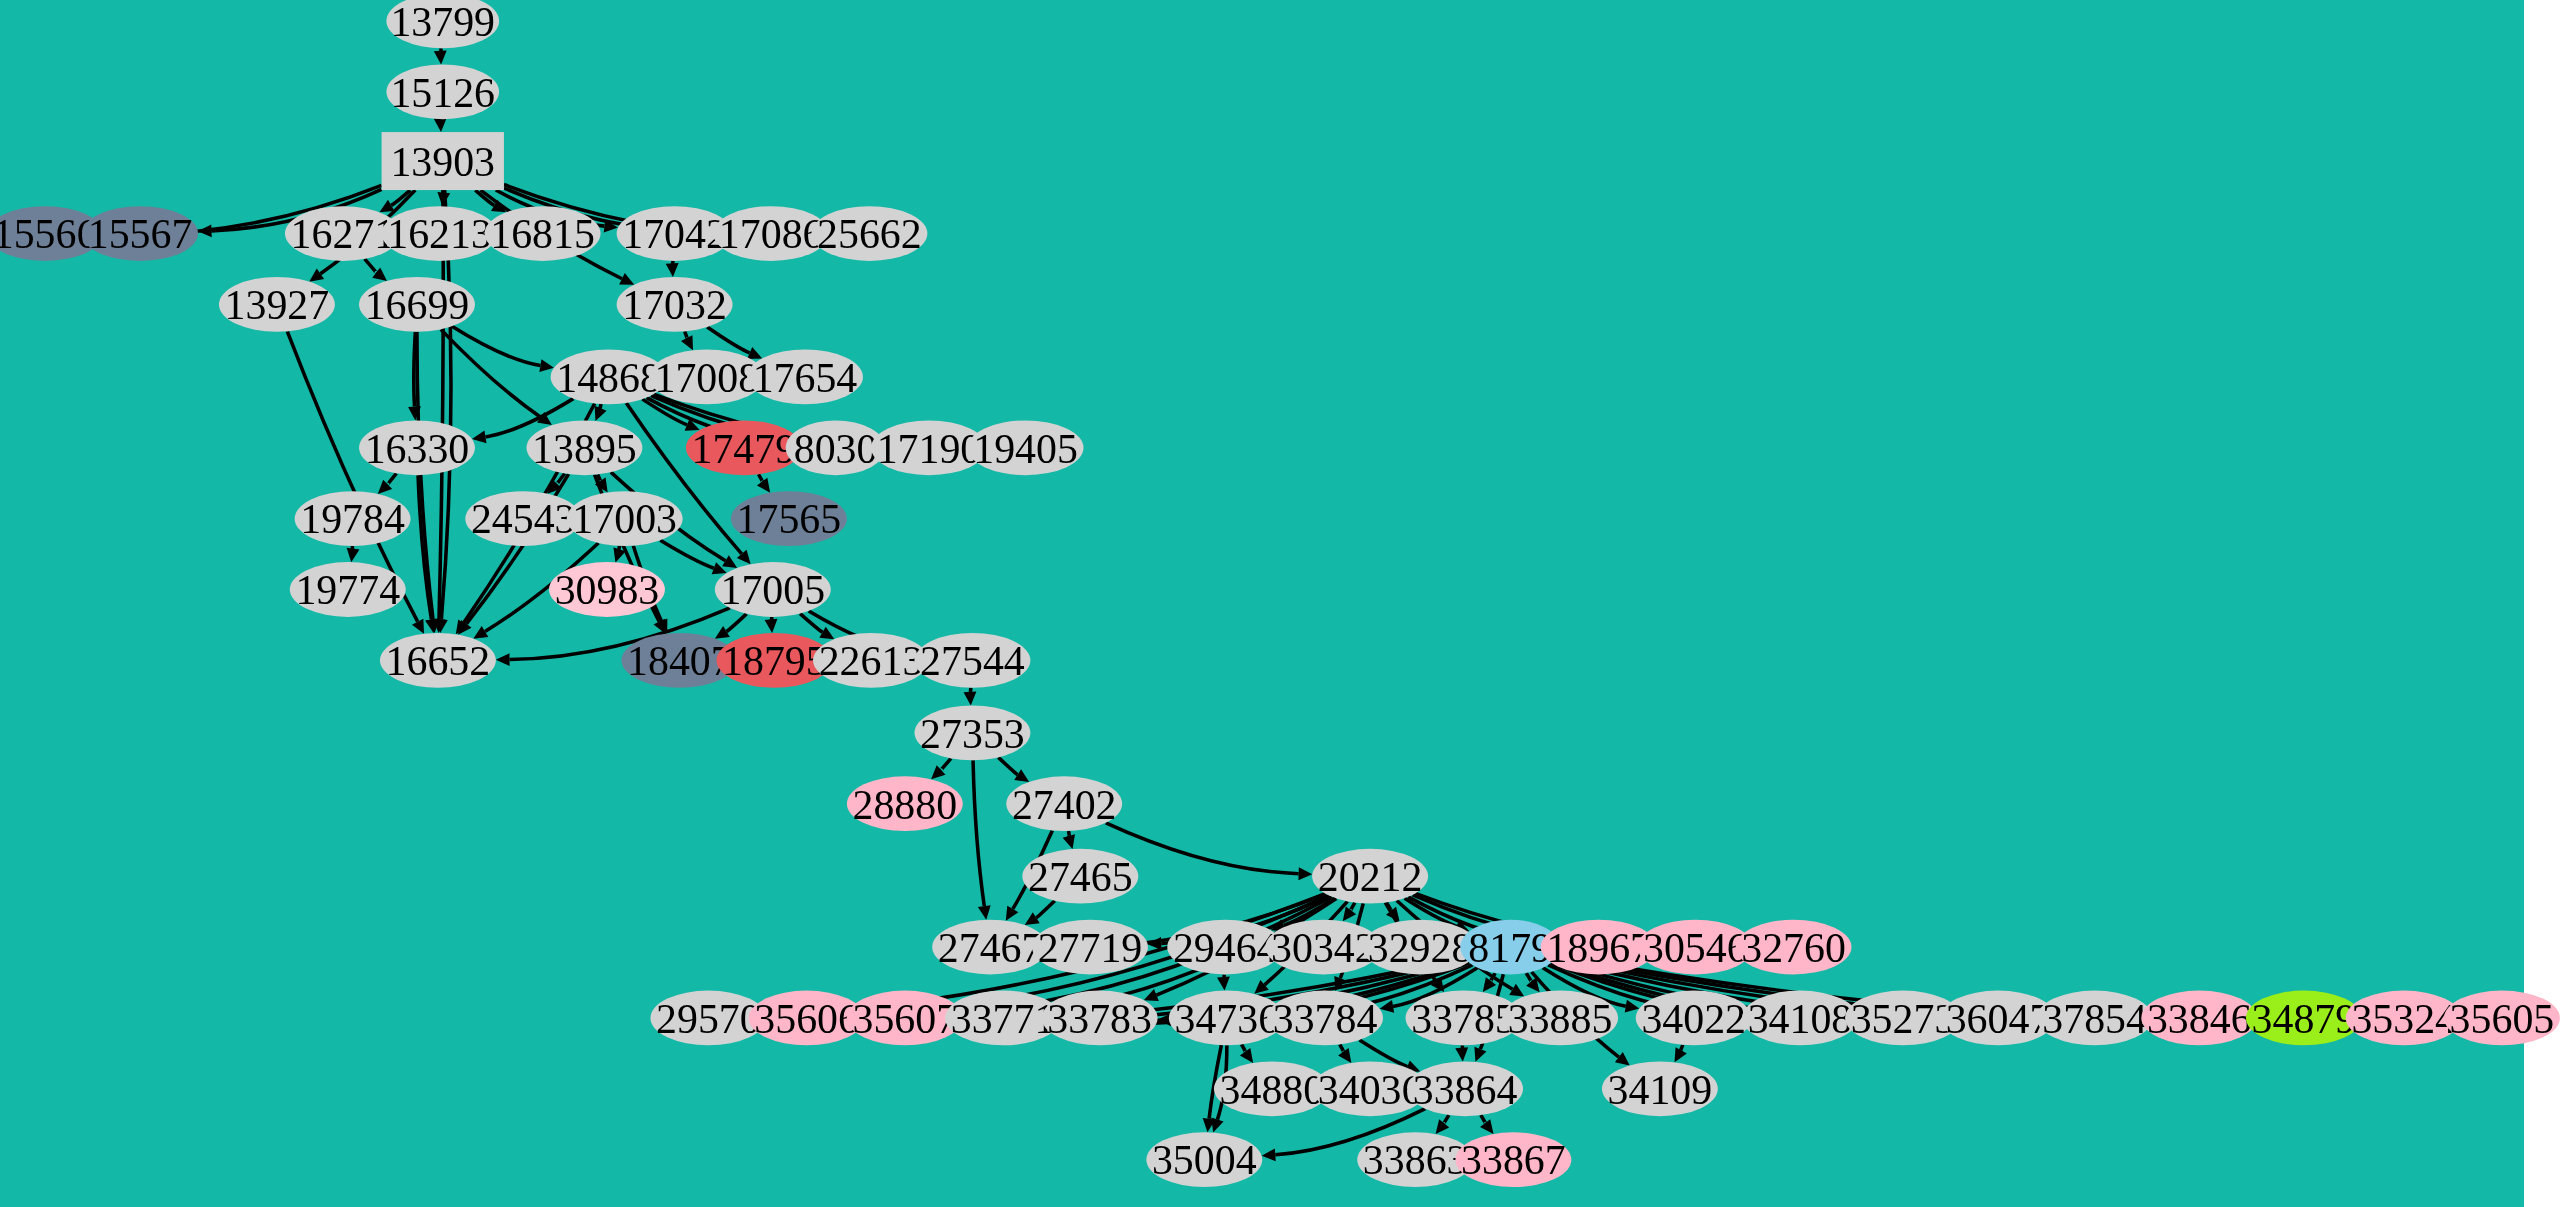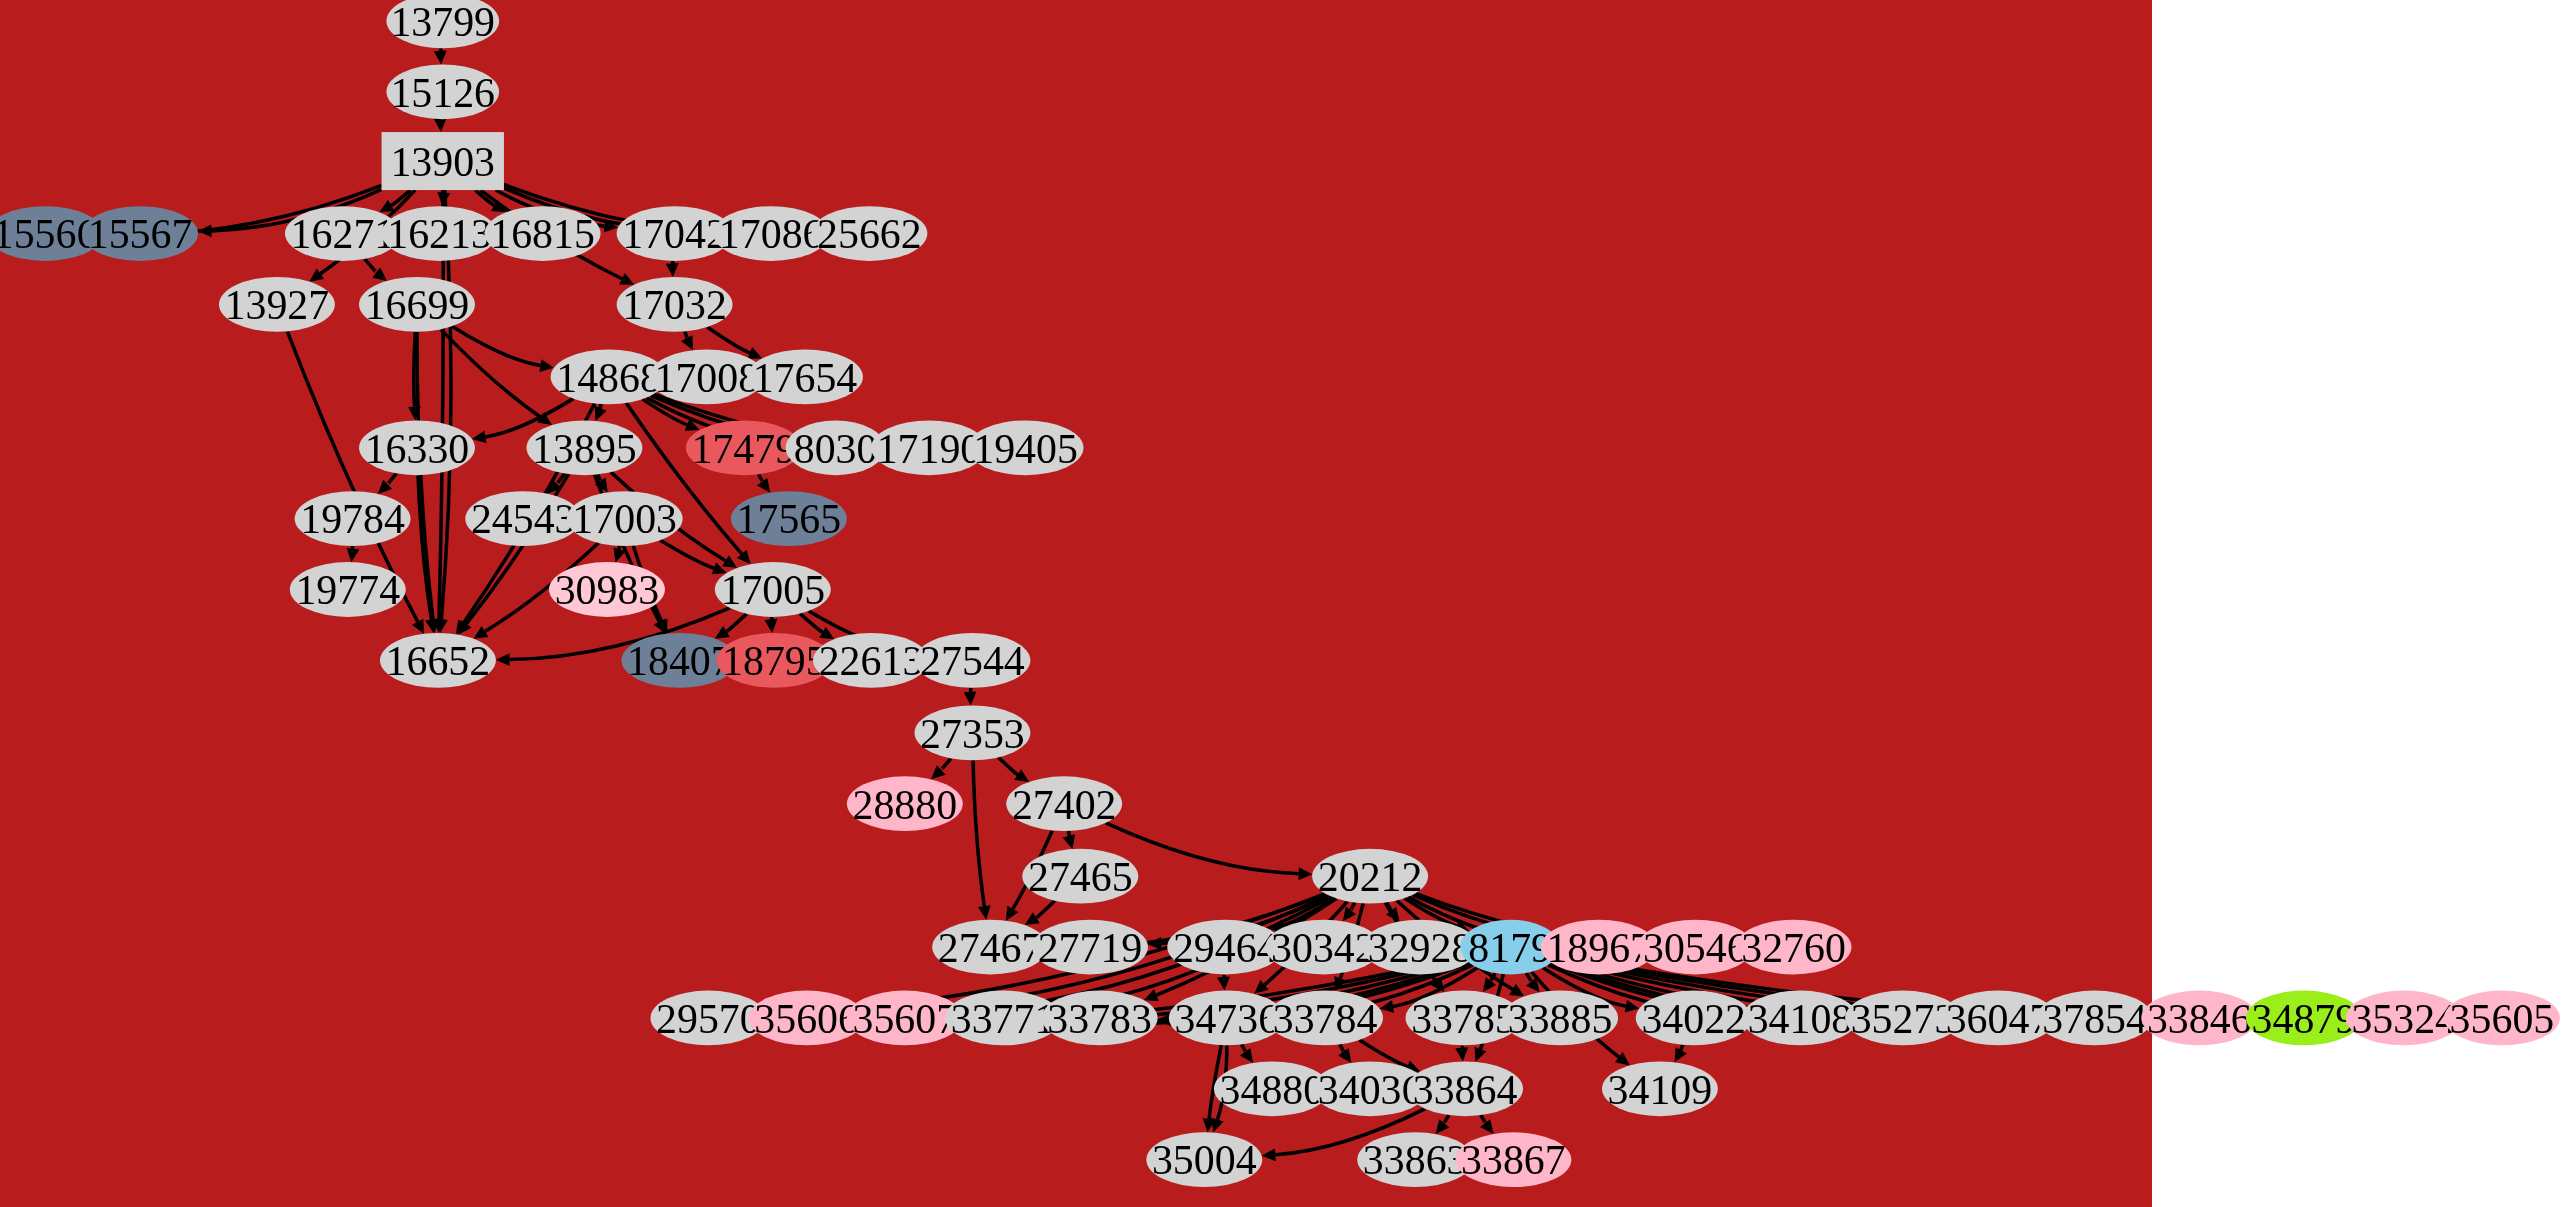"13799" #graph-root { background: #b91c1c -> #14b8a6; width: 2152px -> 2524px }
